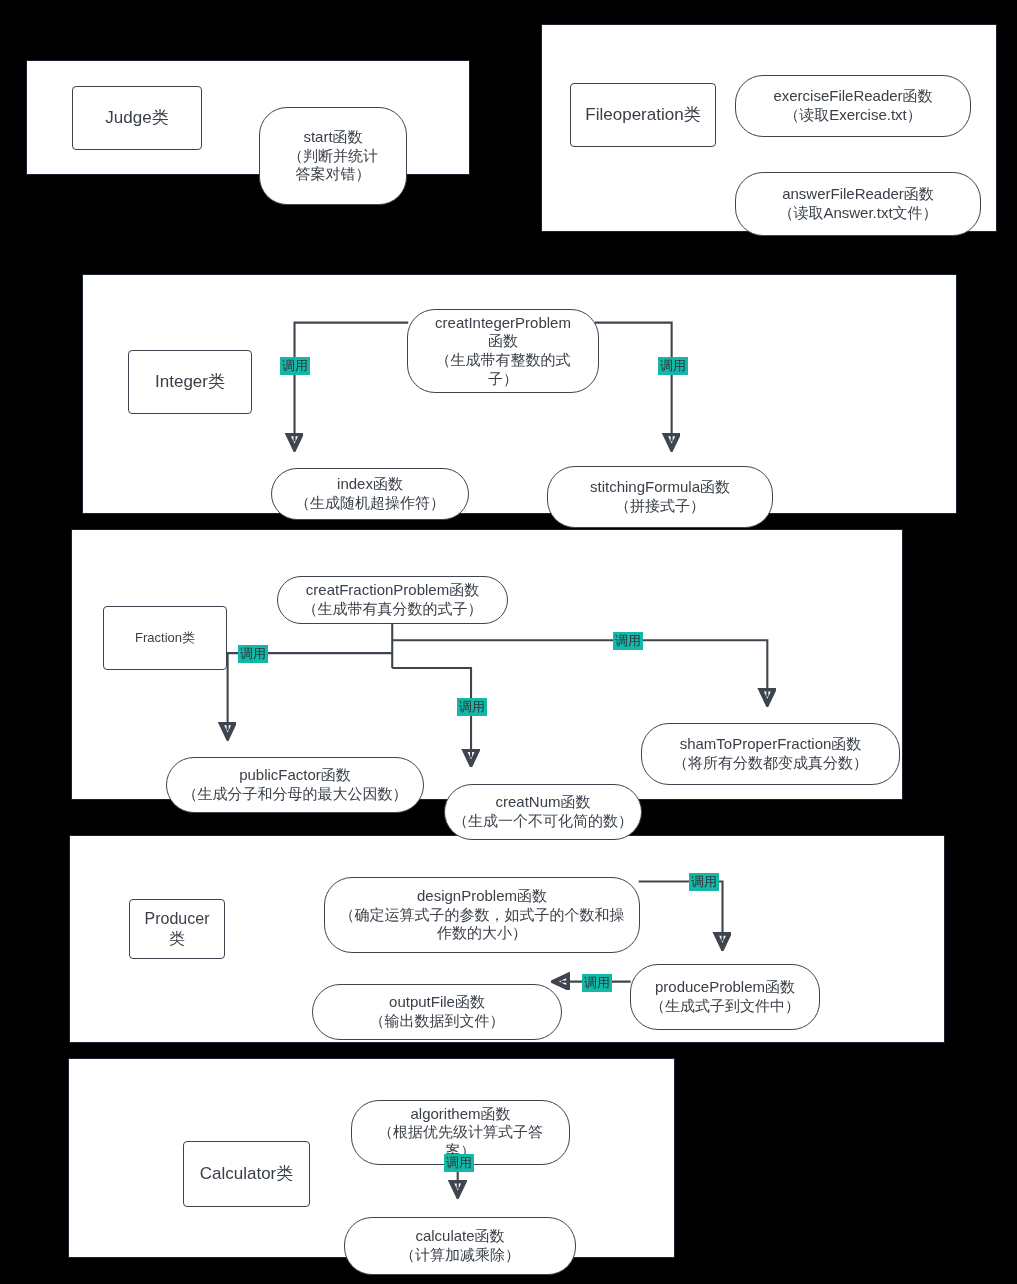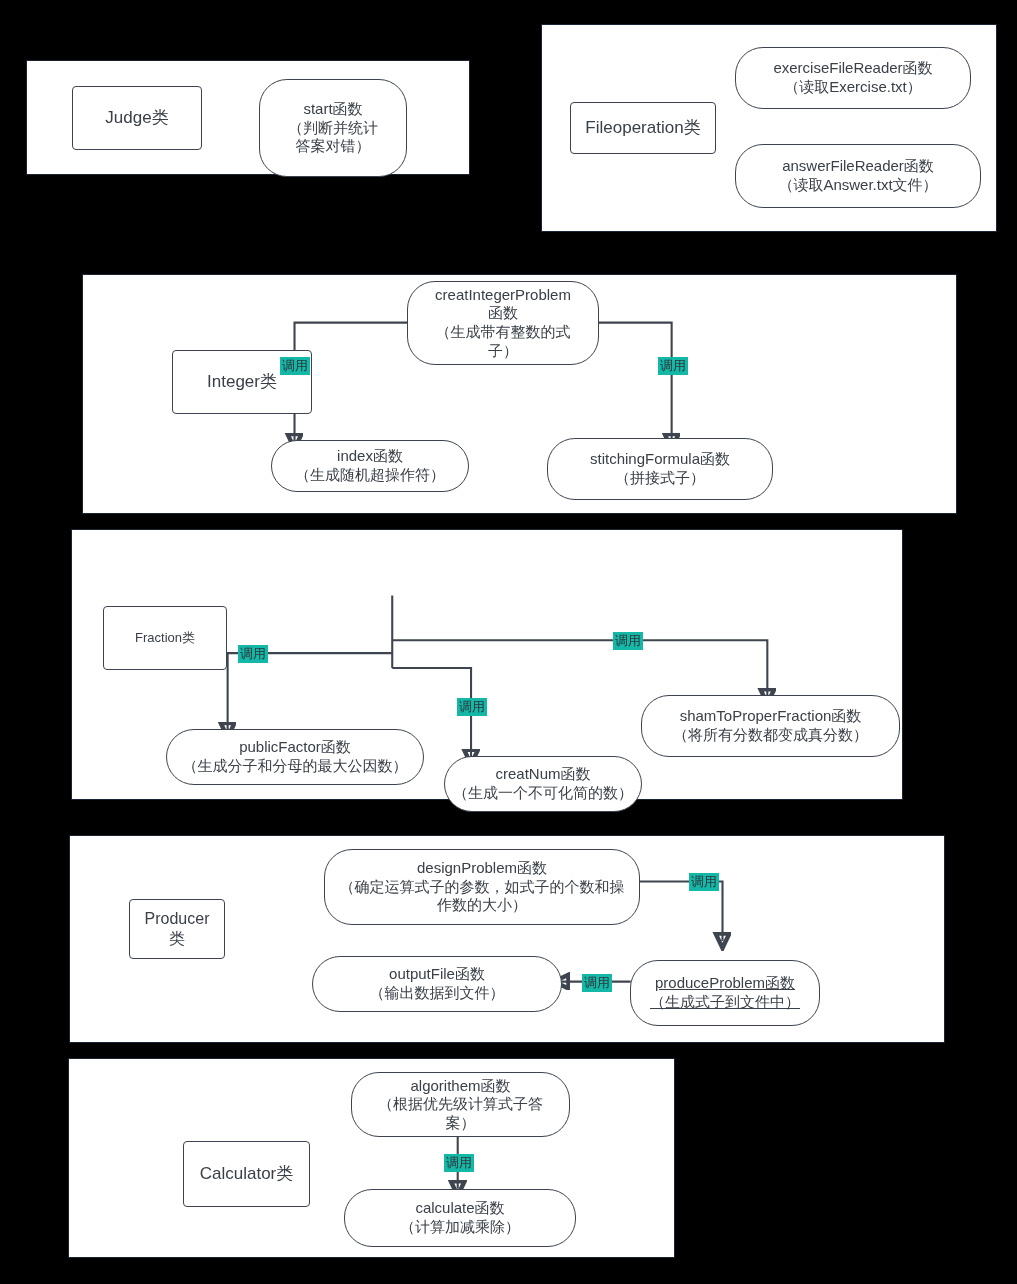"exerciseFileReader函数" .node.fn { margin-top: none -> 28px }
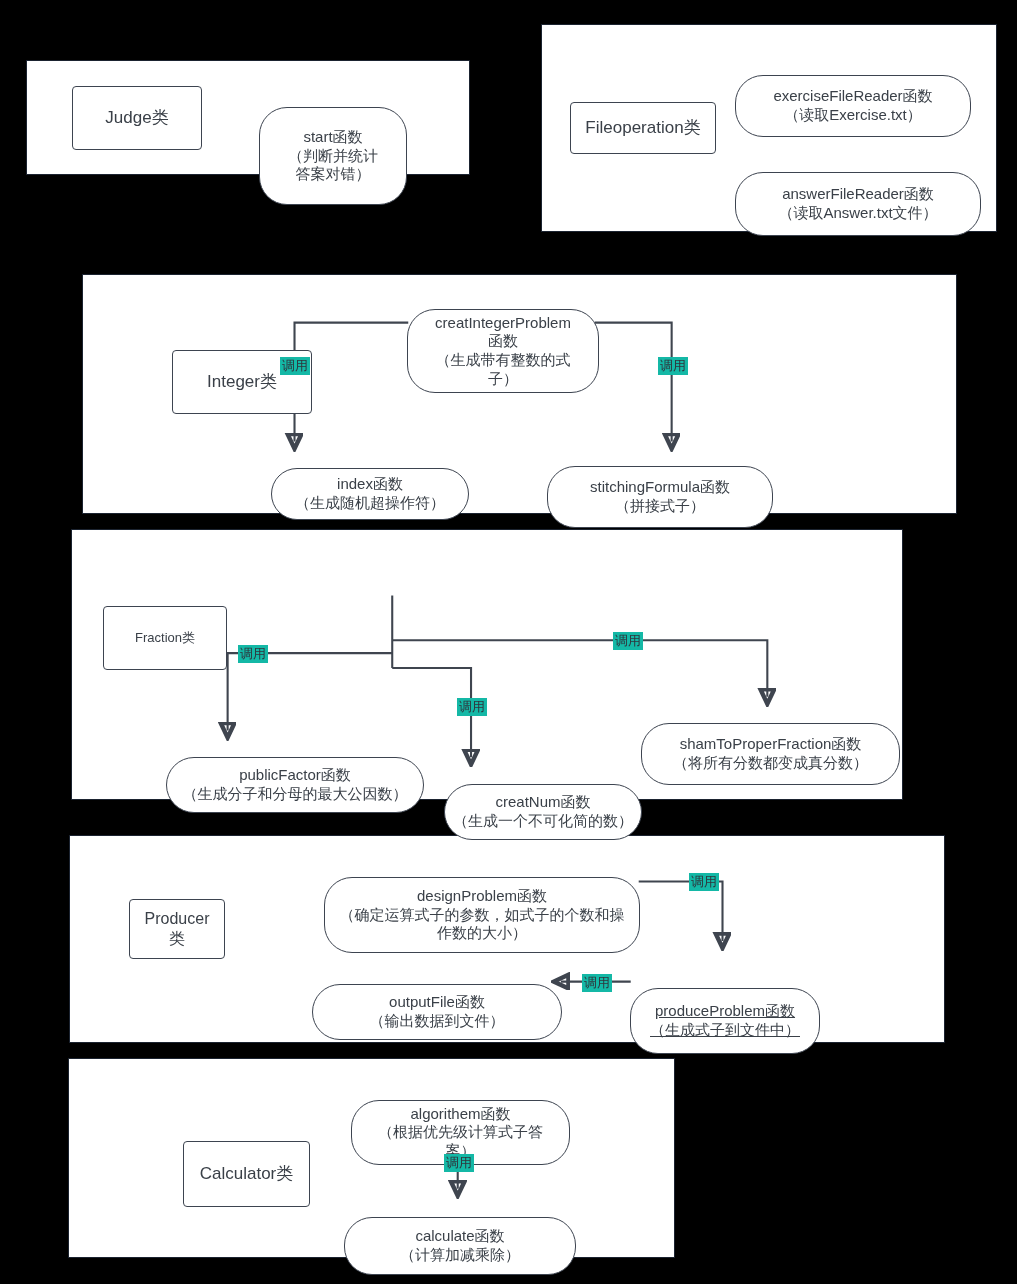"Fileoperation类" div.node { height: 52px -> 64px; top: 77px -> 58px }
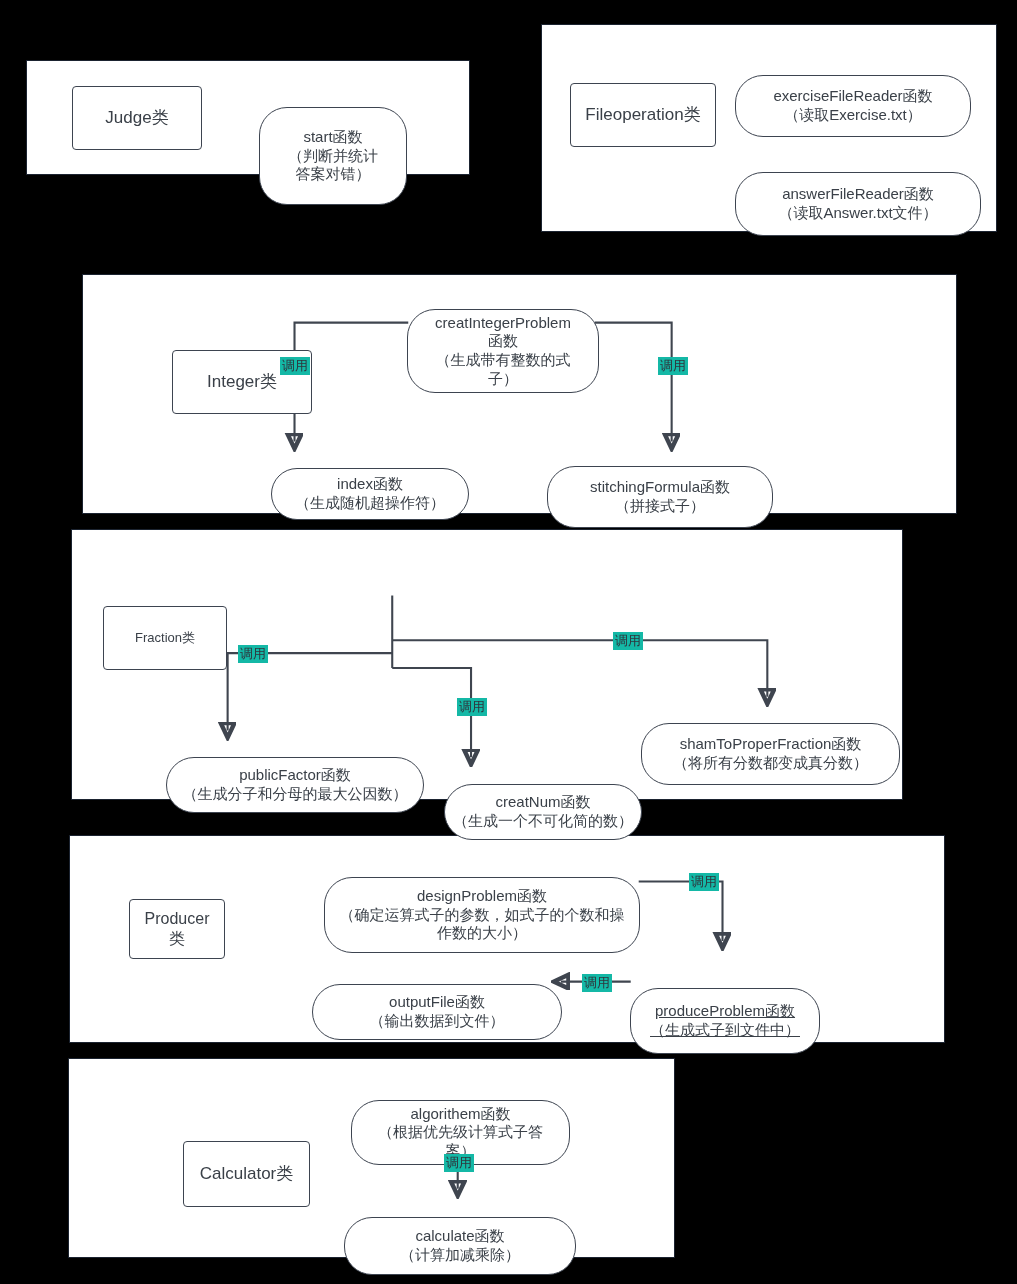"Integer类" div.node { margin-left: 44px -> none; width: 140px -> 124px }
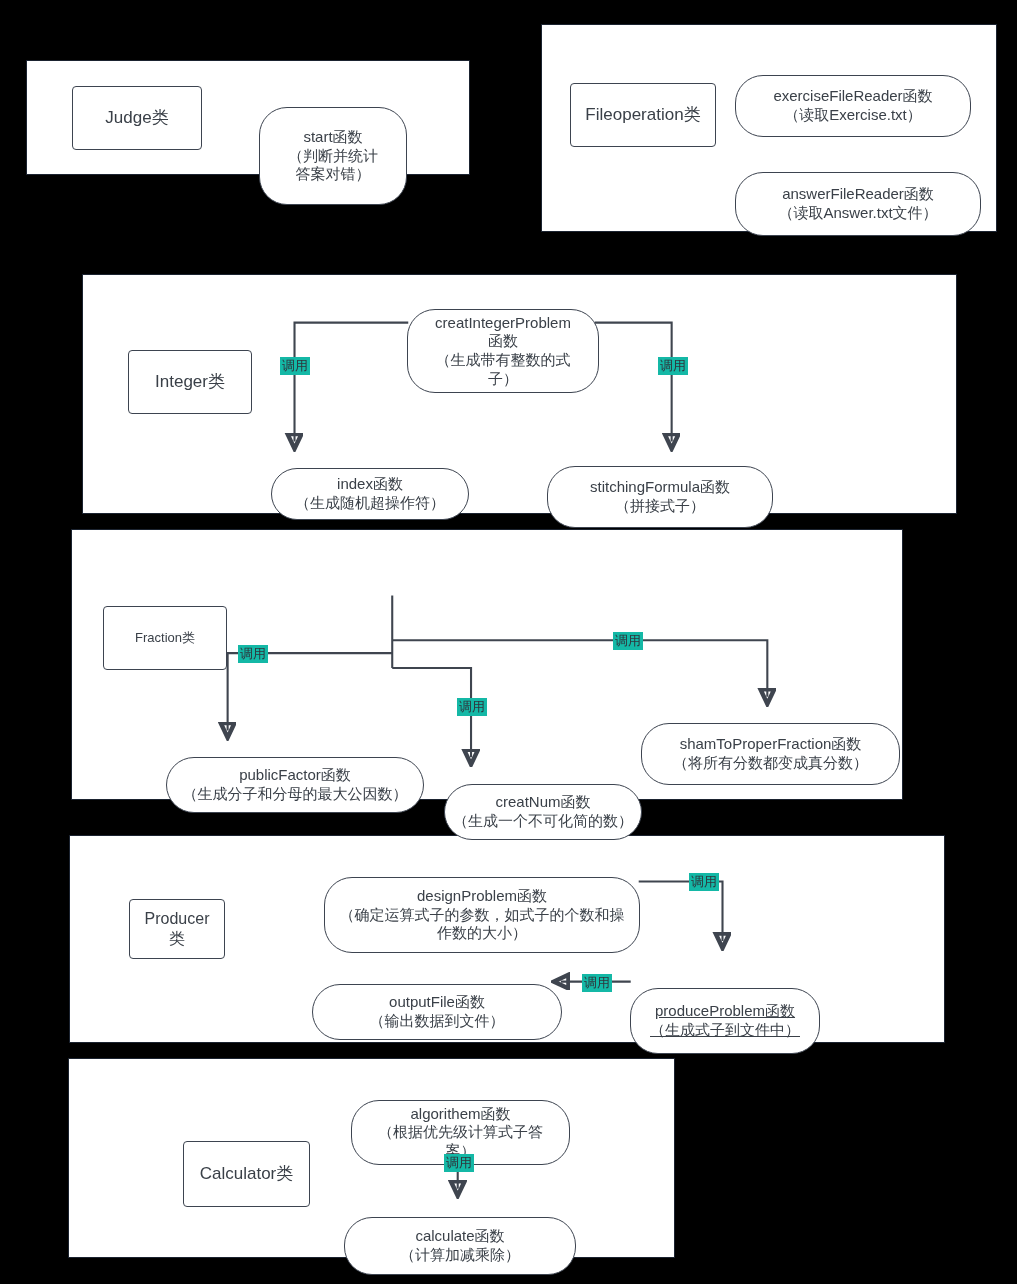"creatFractionProblem函数" div.node { html: none -> <div>creatFractionProblem函数 （生成带有真分数的式子）</div> }
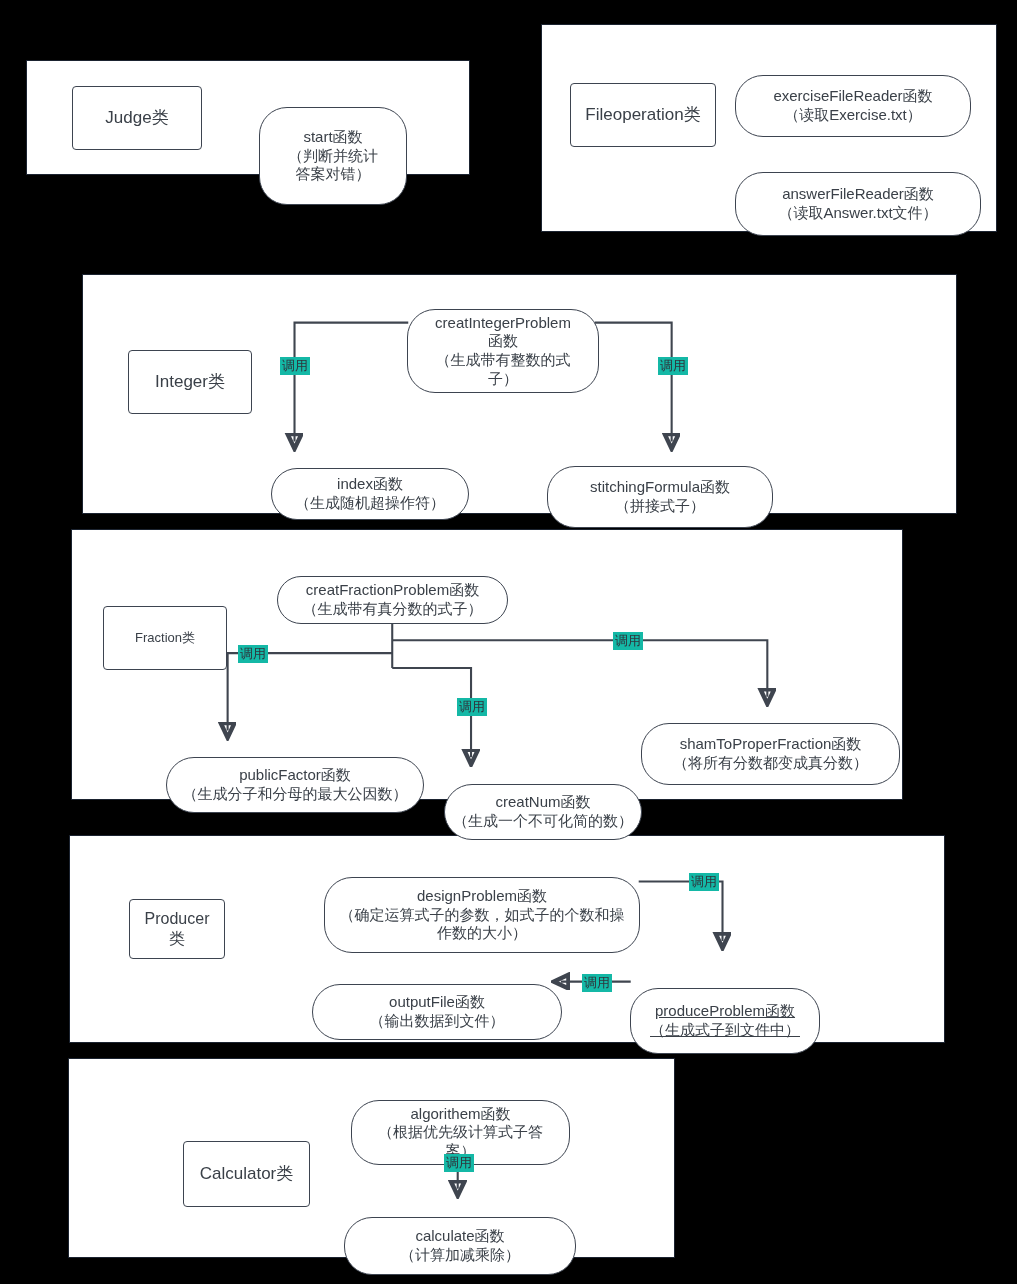"produceProblem函数" div.node { text-decoration: underline -> none; top: 124px -> 100px }
